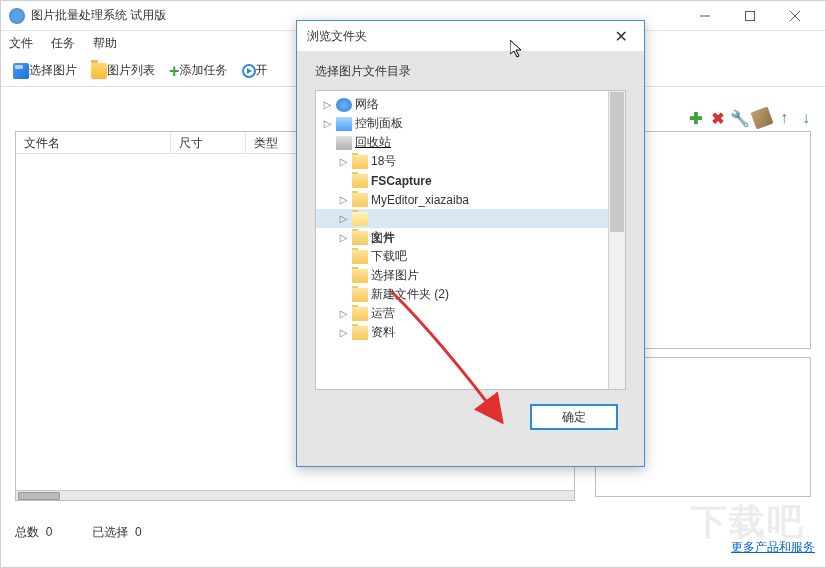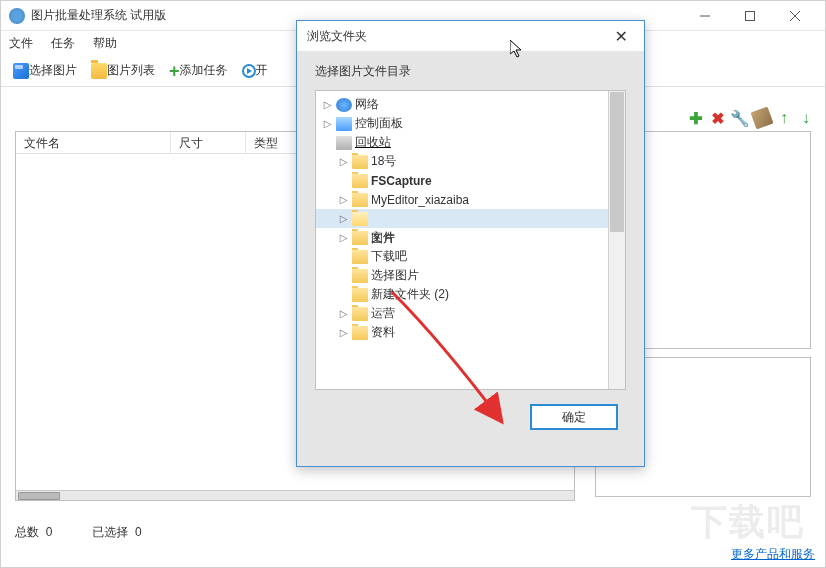"更多产品和服务" .bottom-link { bottom: 4px -> 11px }
